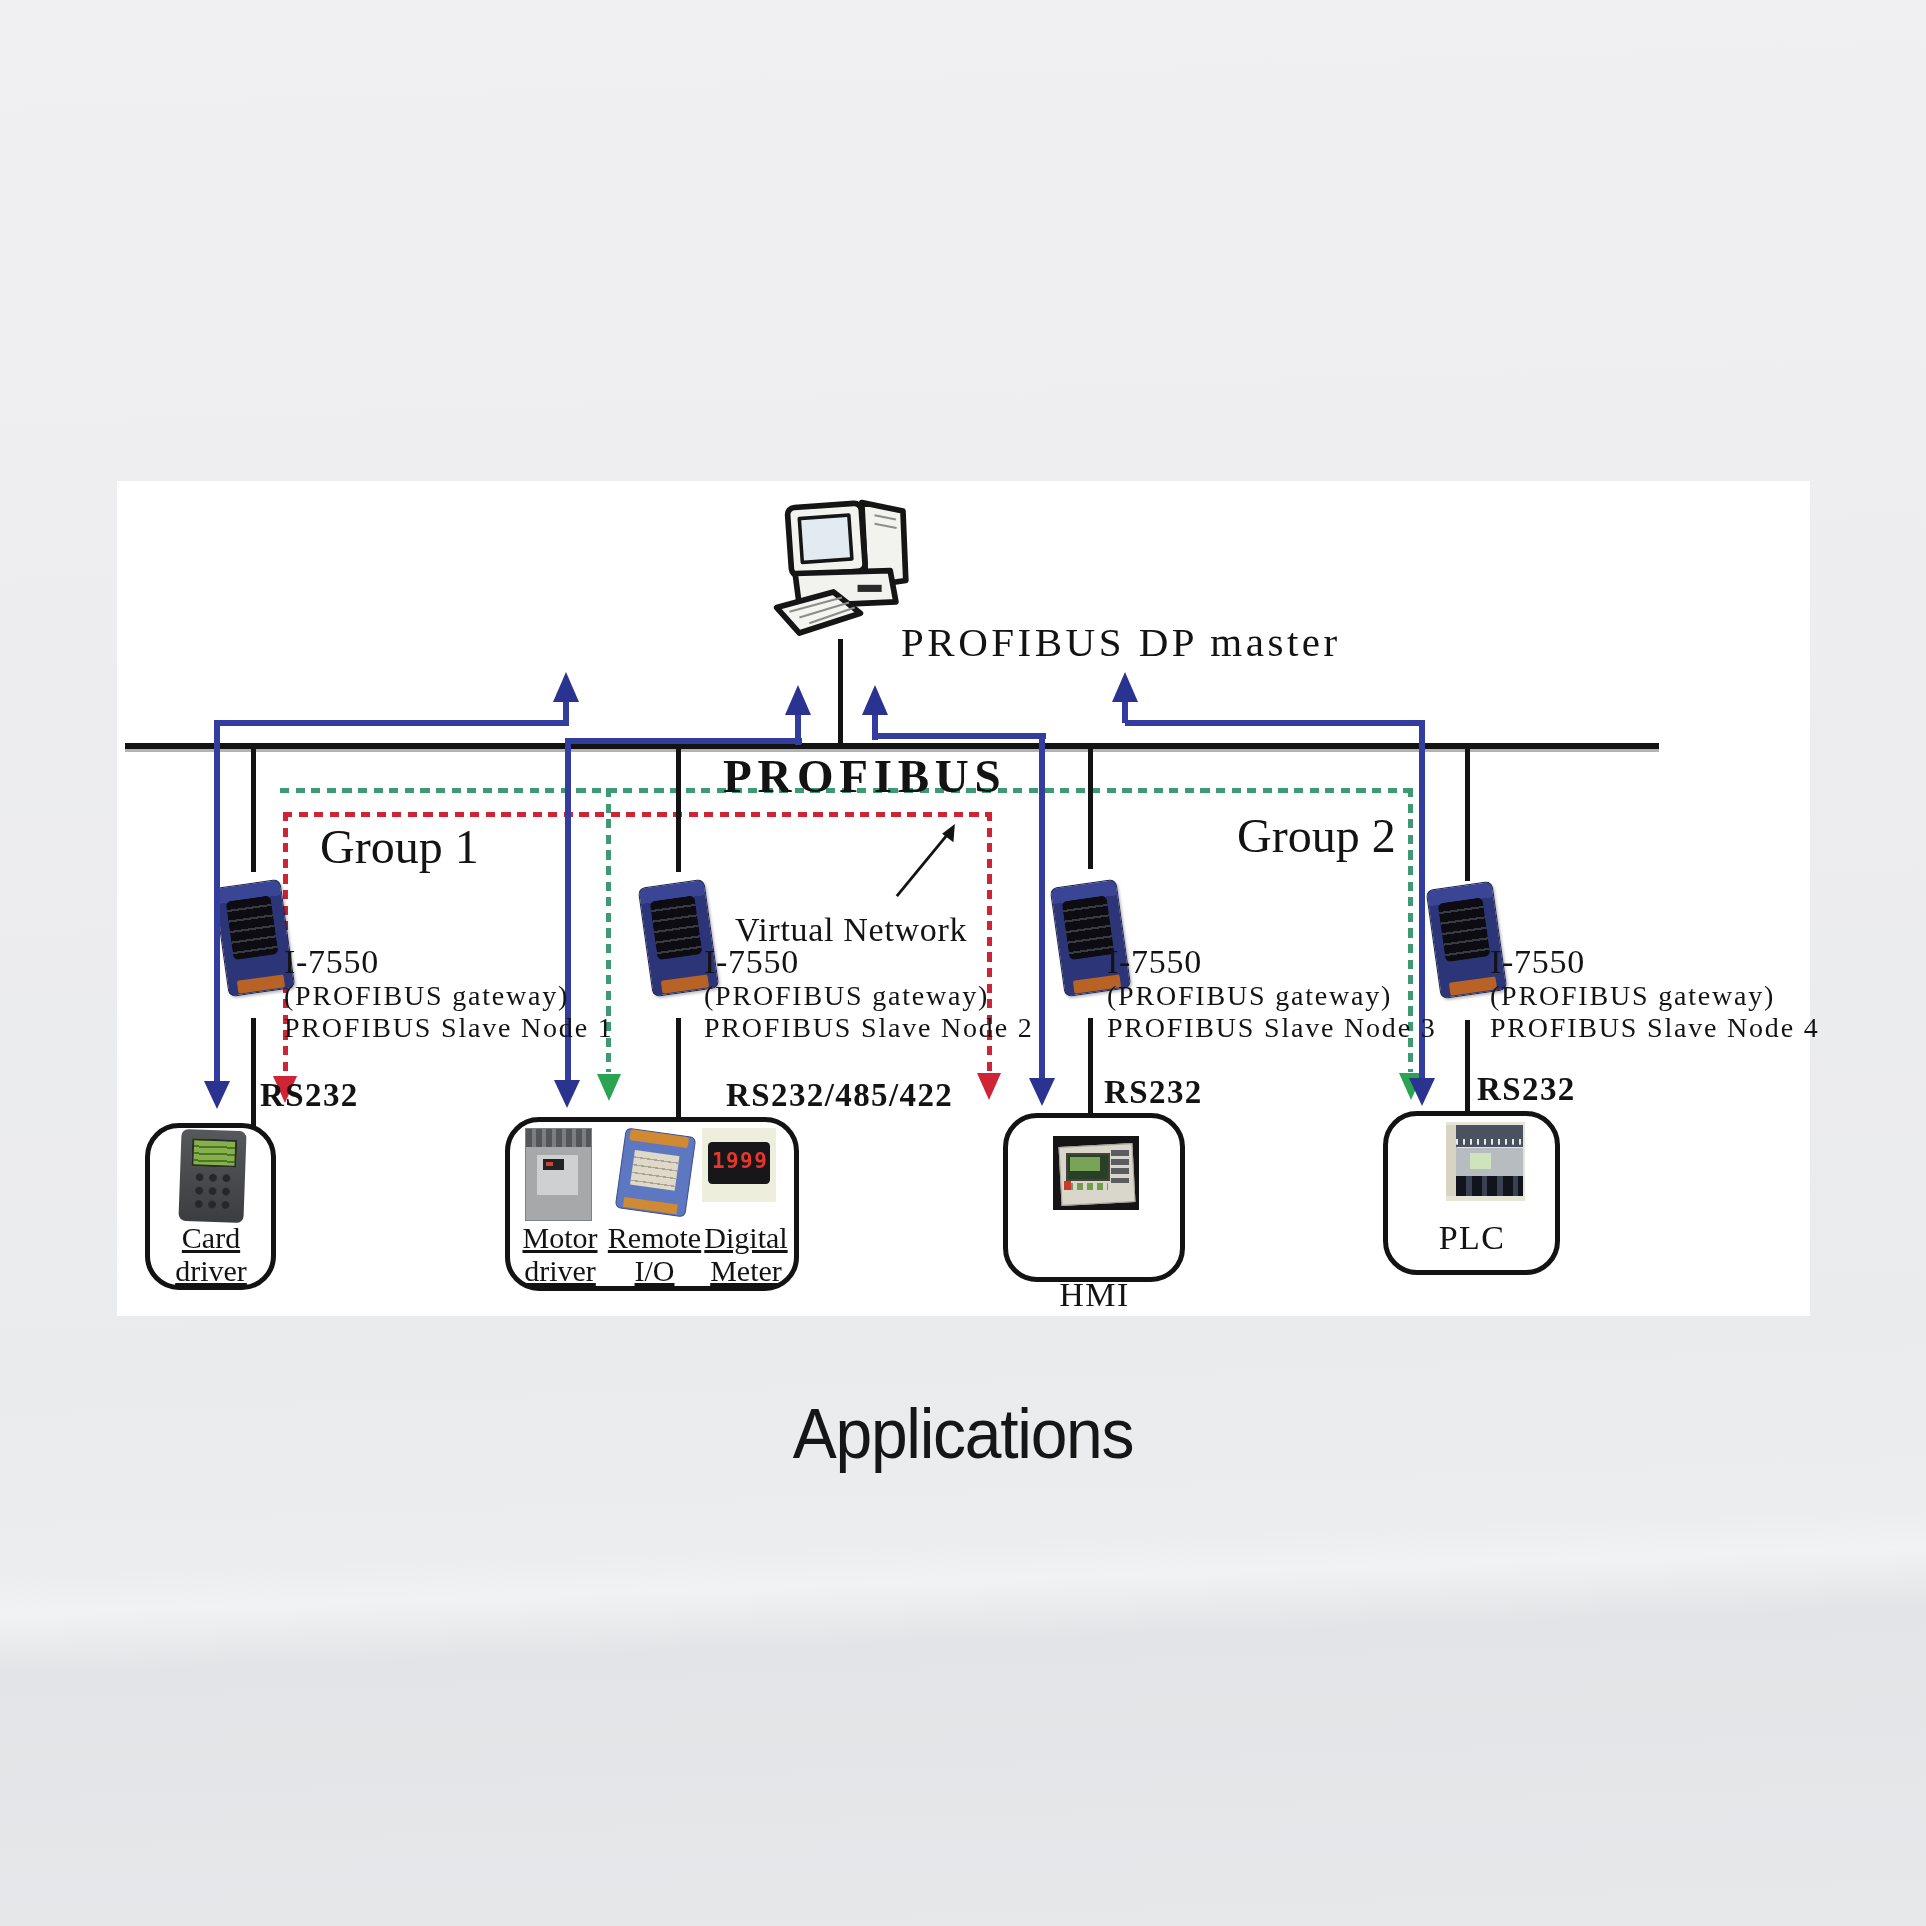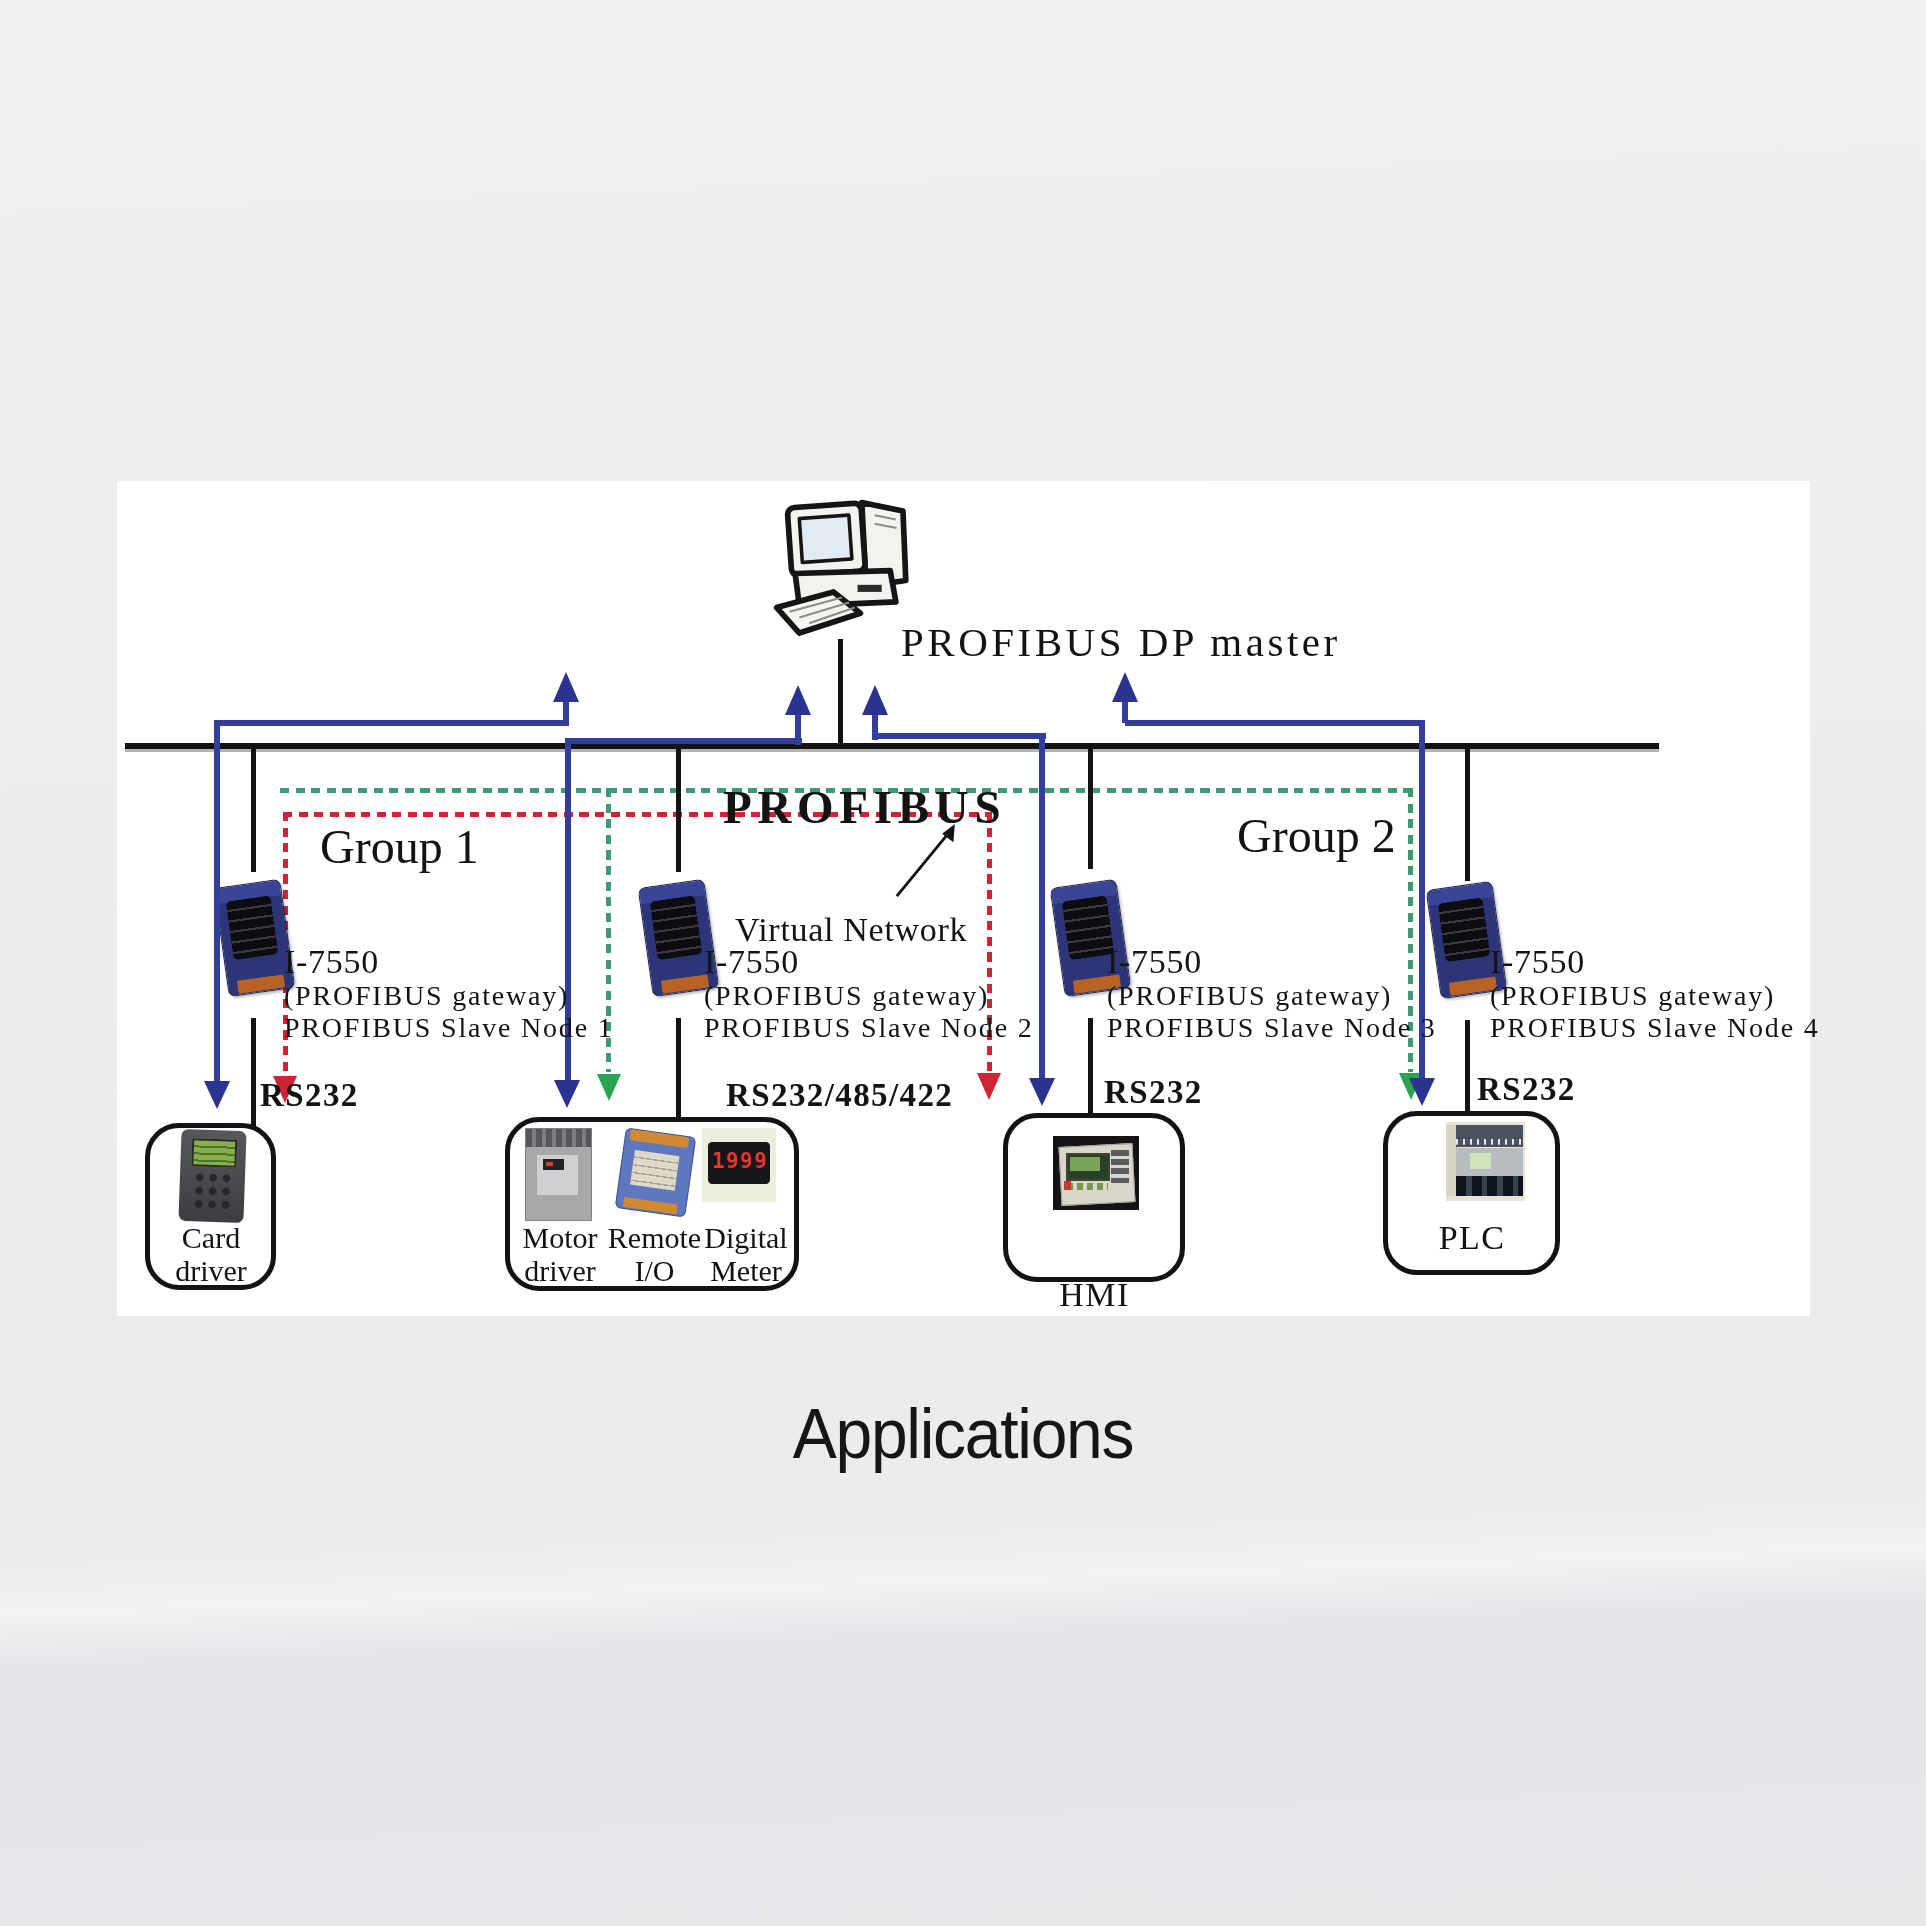"PROFIBUS" div.abs { margin-top: 31px -> none }
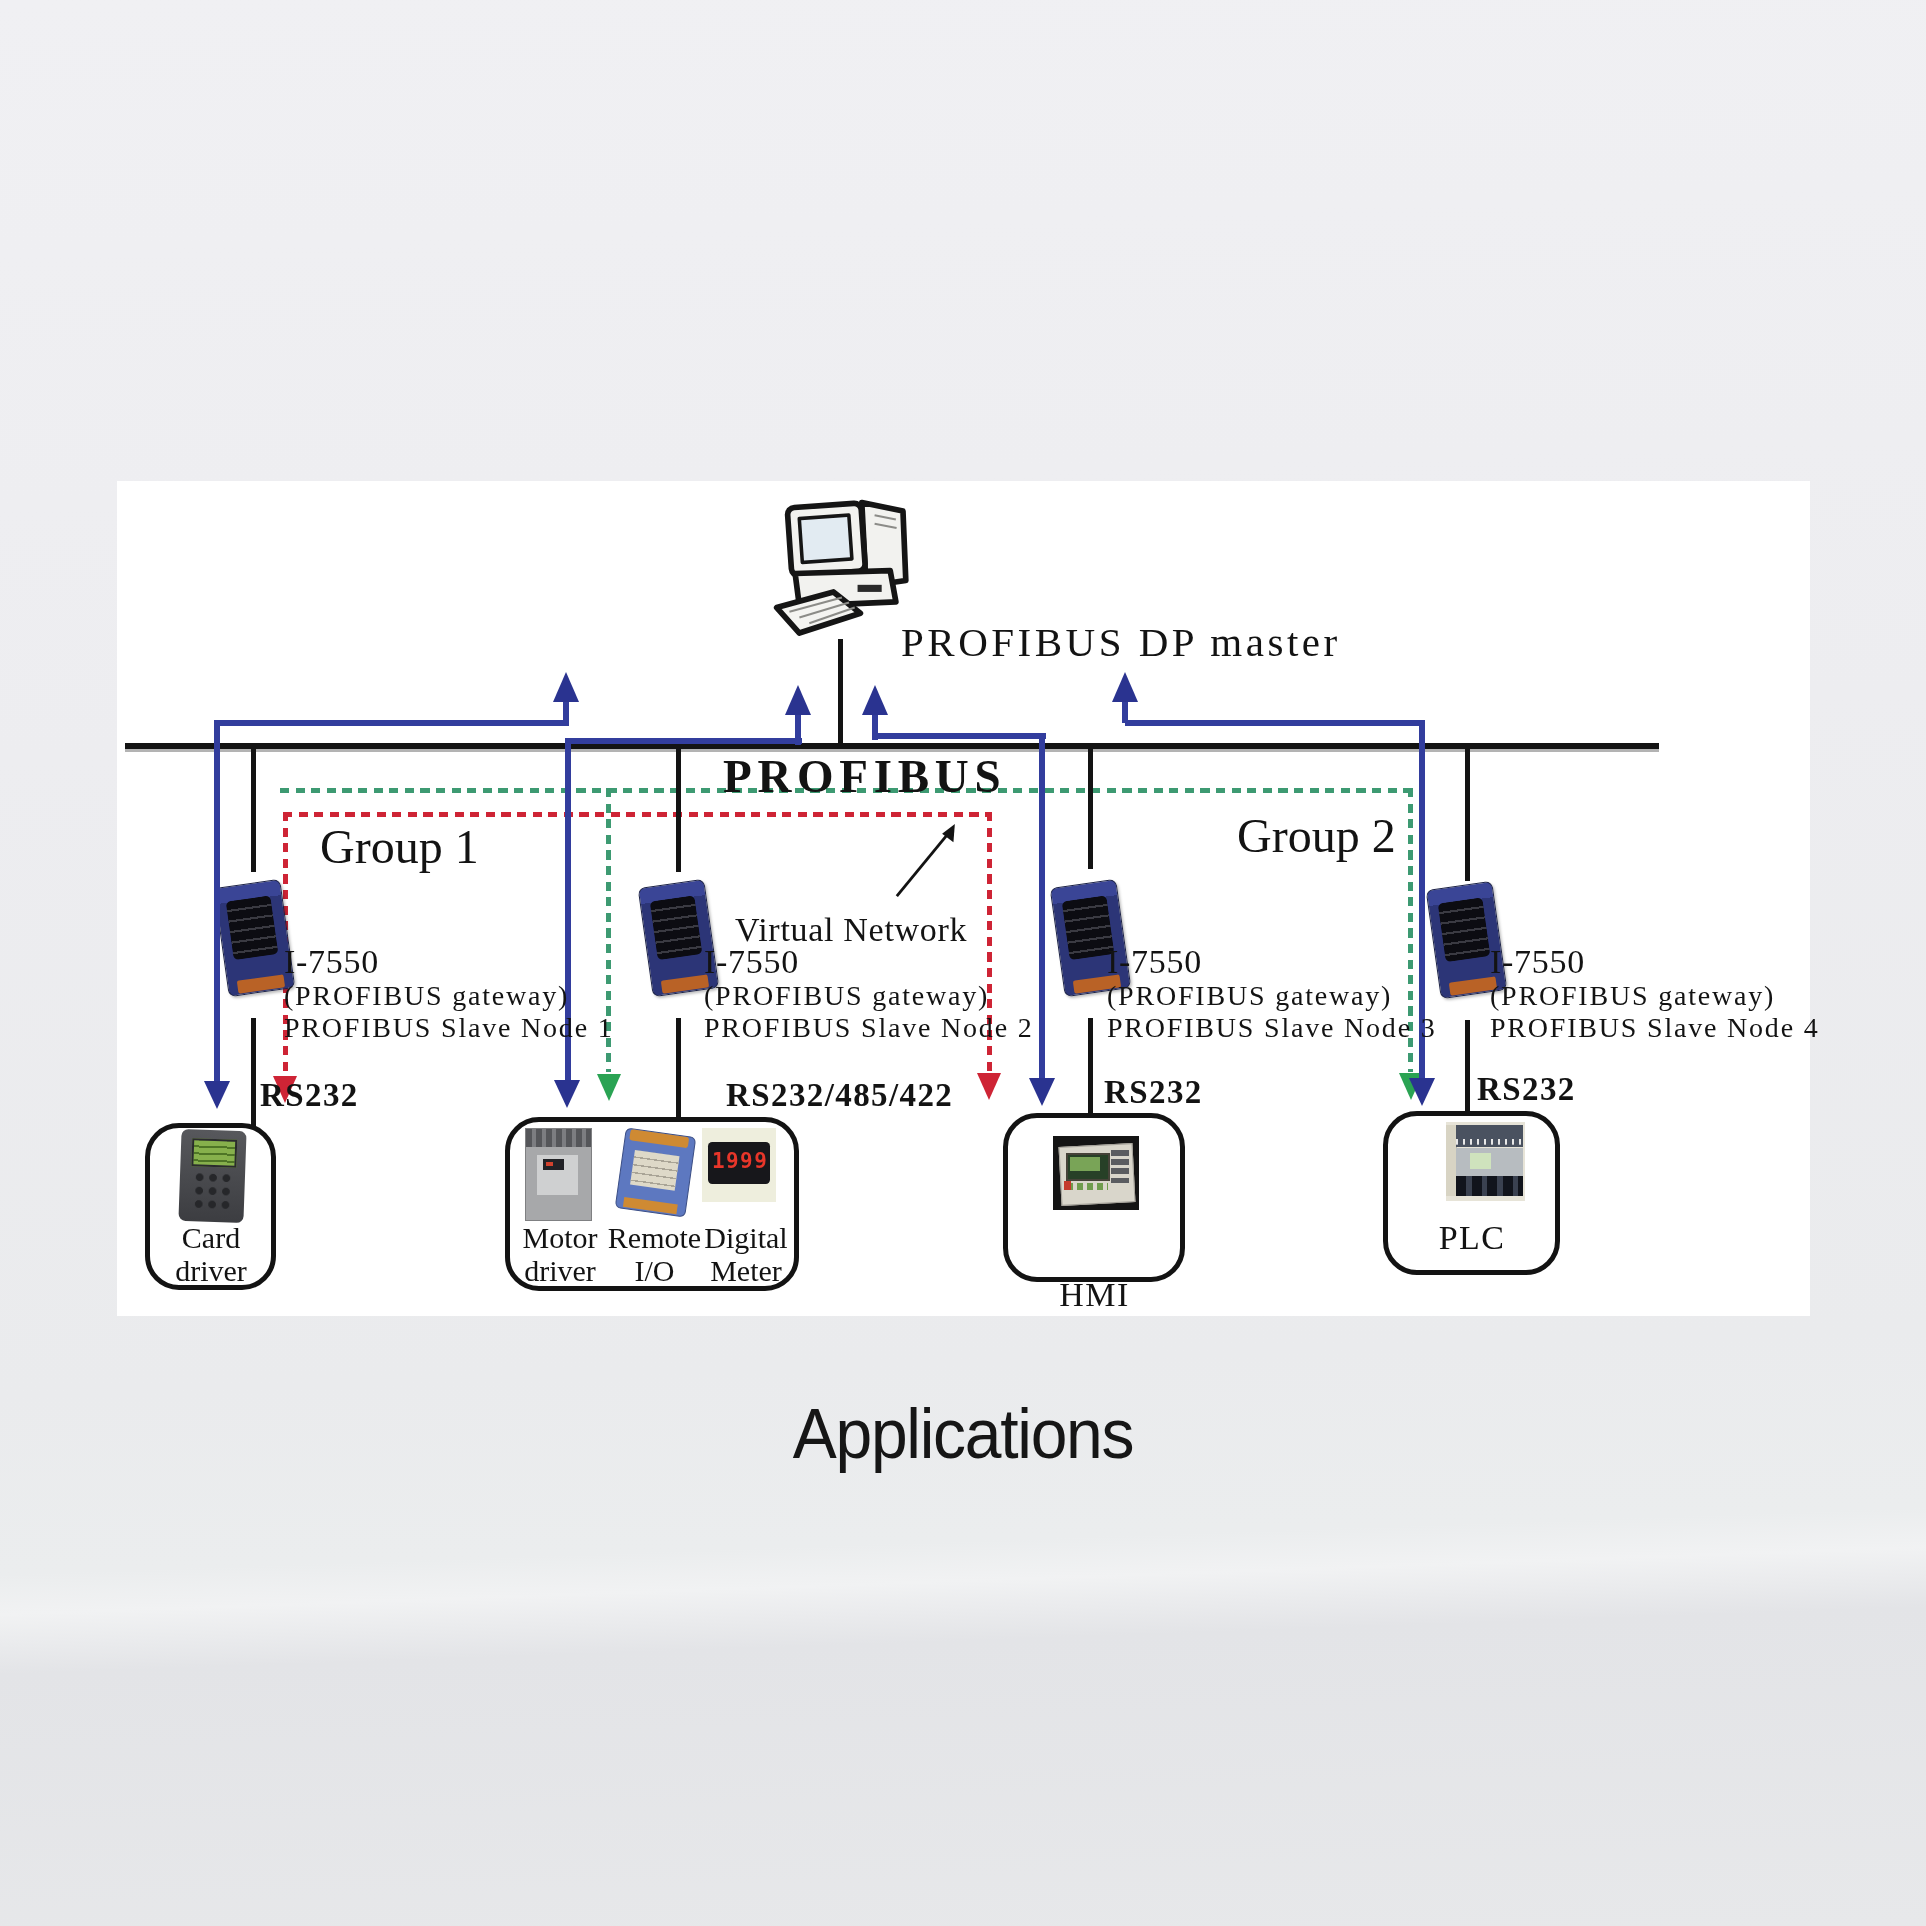"Card" .t-box { text-decoration: none -> underline }
